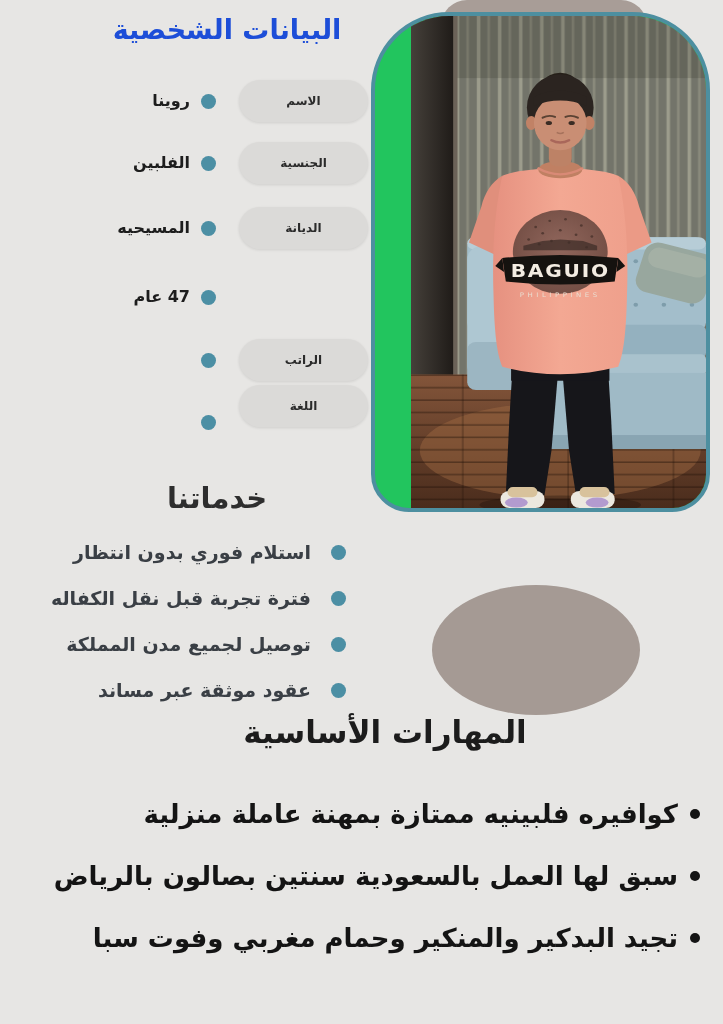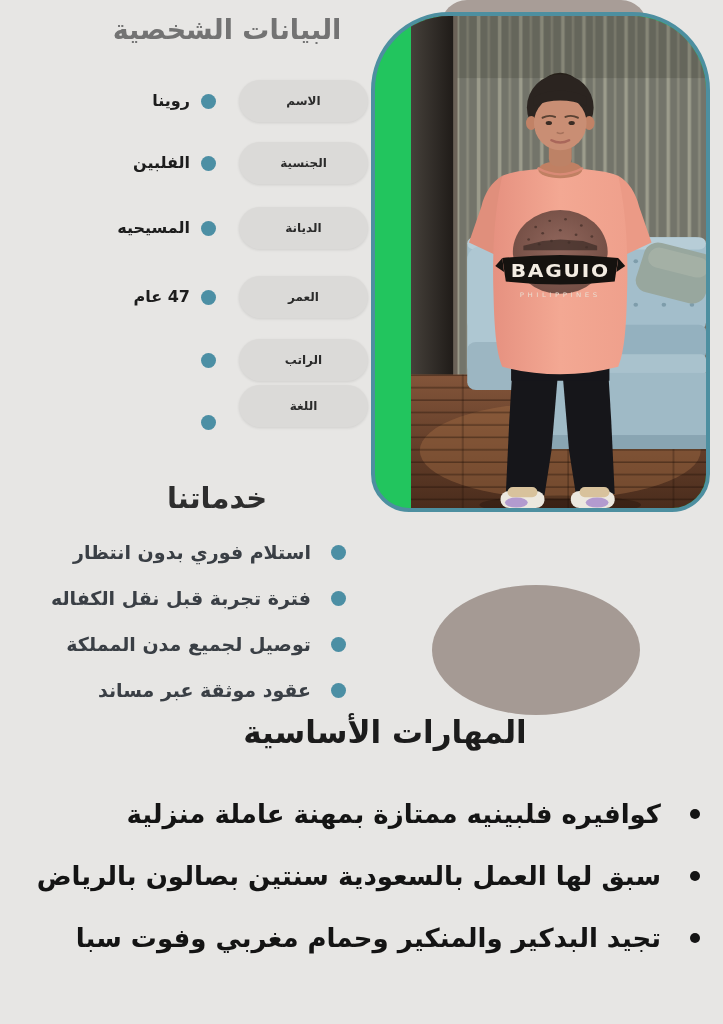"البيانات الشخصية" .main-title { color: #737373 -> #1d4ed8 }
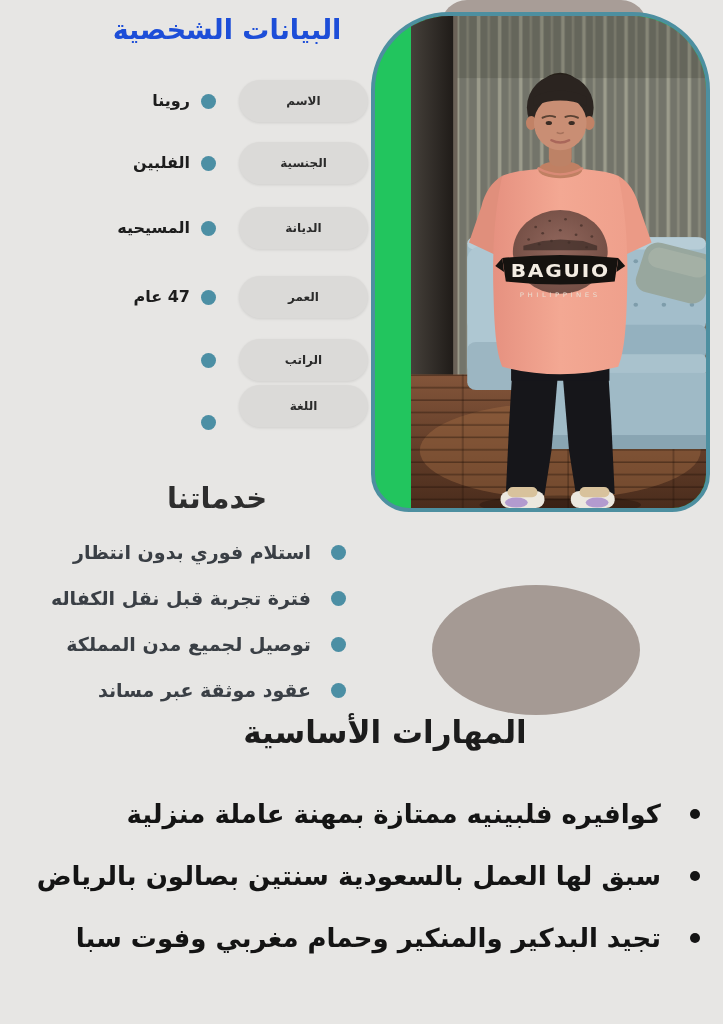"العمر" div.pill { html: <div>العمر</div> -> none }
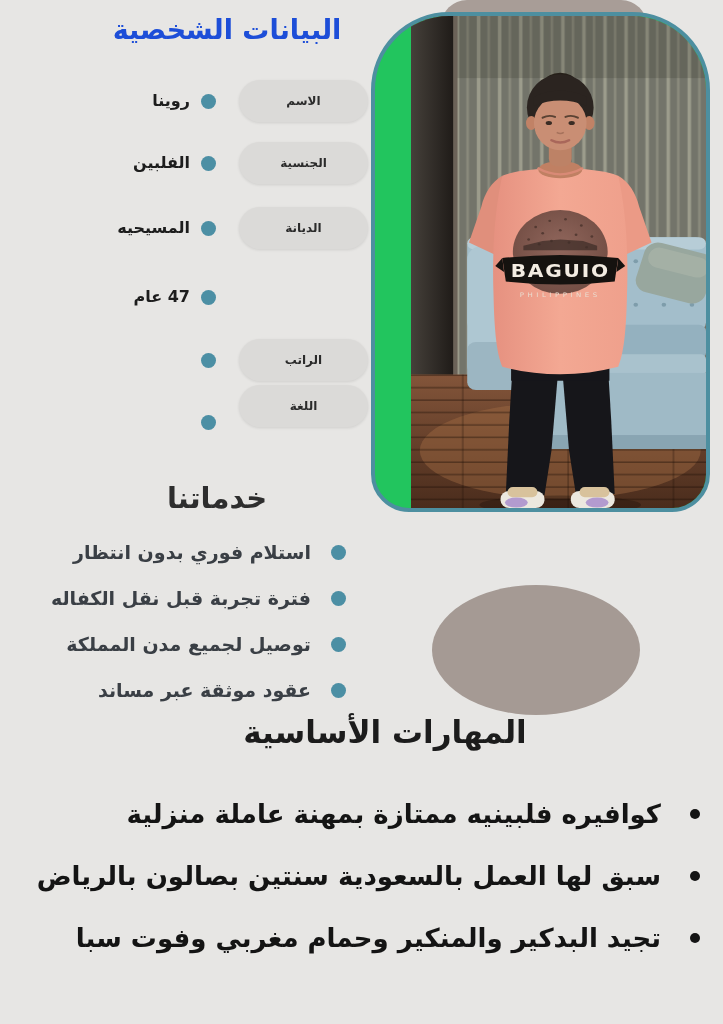"كوافيره فلبينيه ممتازة بمهنة عاملة" .skill-line { gap: 29px -> 12px }
